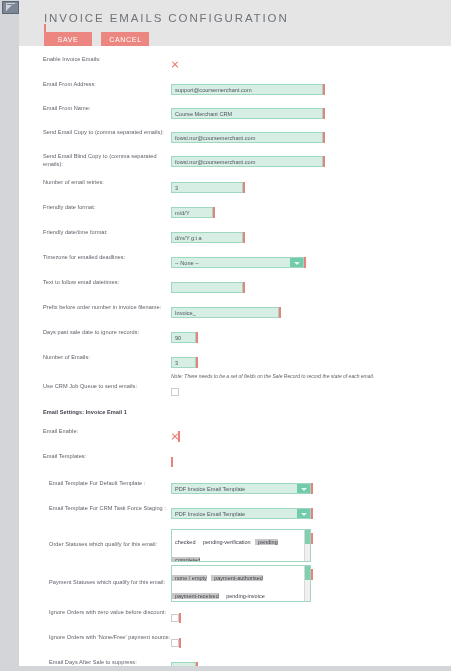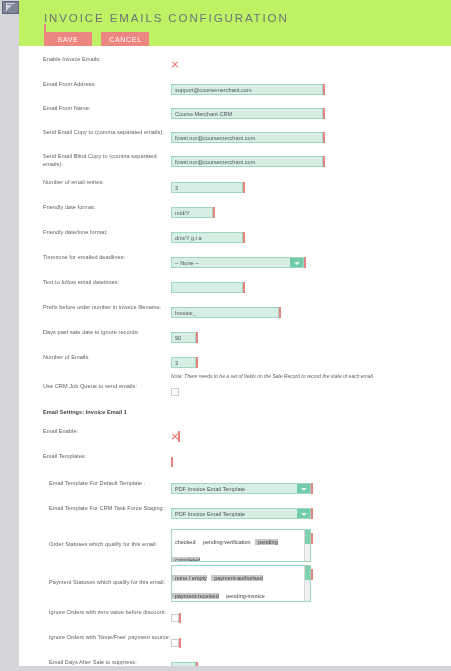"INVOICE EMAILS CONFIGURATION" .header-band { background: #bef264 -> #e5e5e5 }
